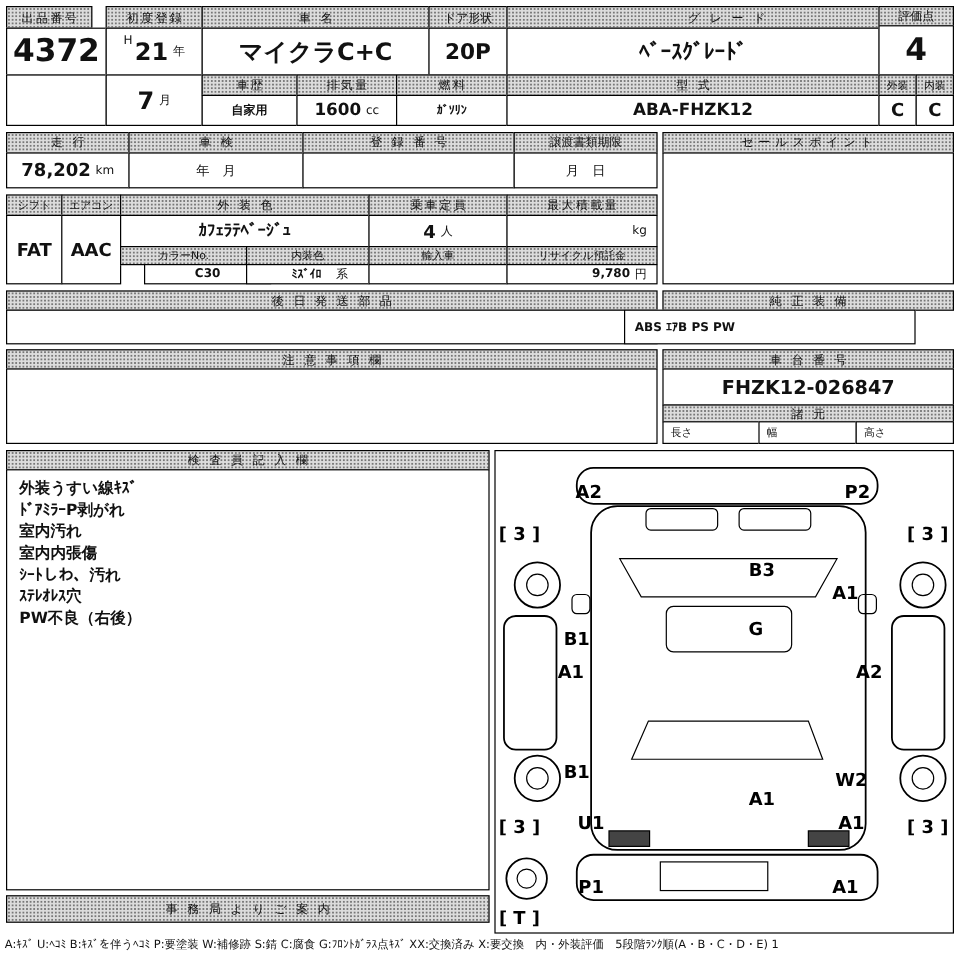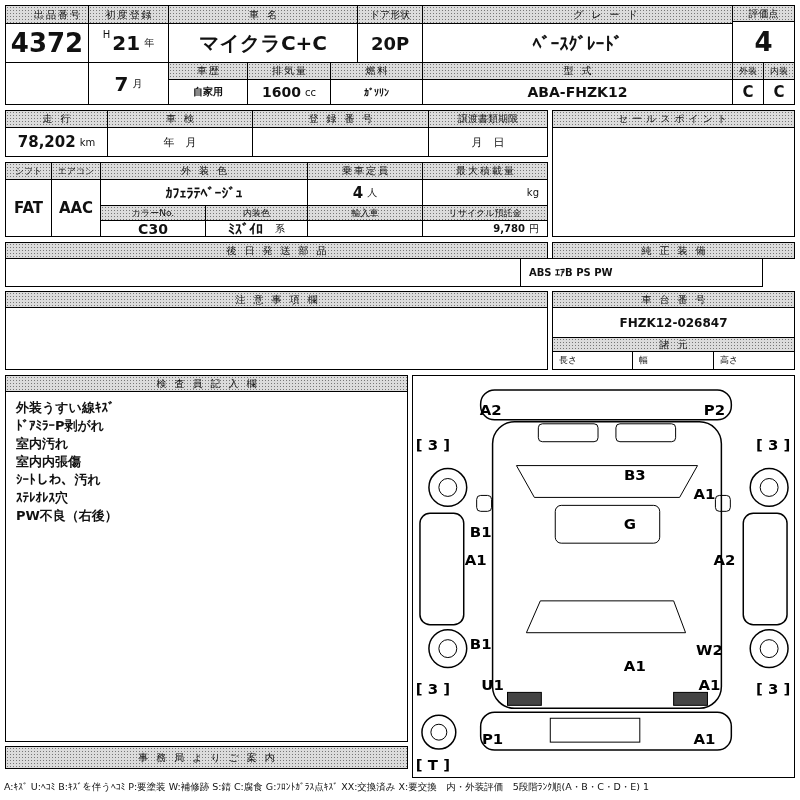"出品番号" div.cell { width: 104px -> 72px }
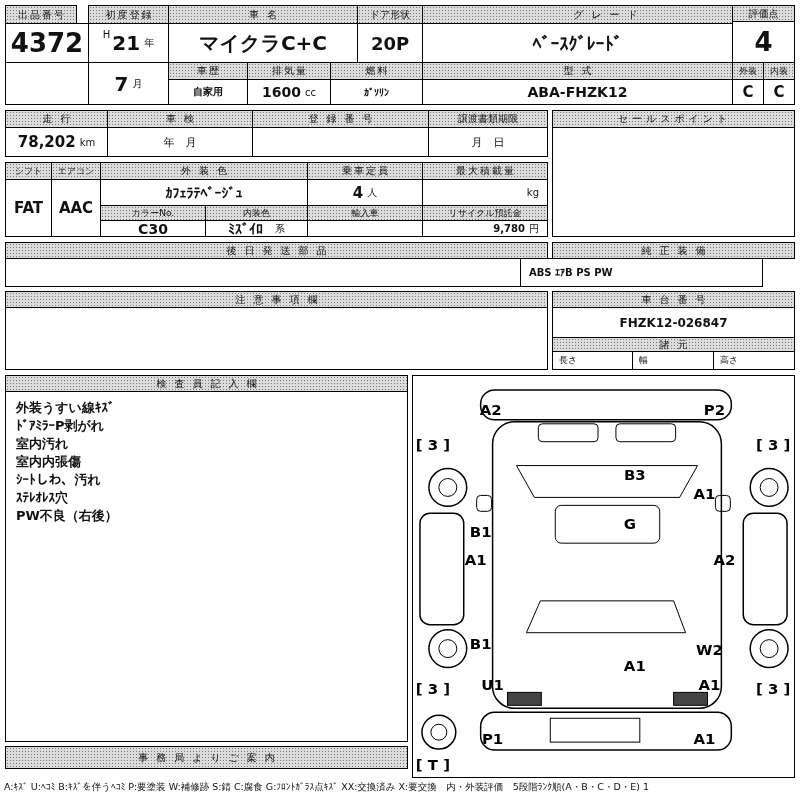"C30" .f12 { font-size: 14px -> 10px; margin-left: none -> 20px }
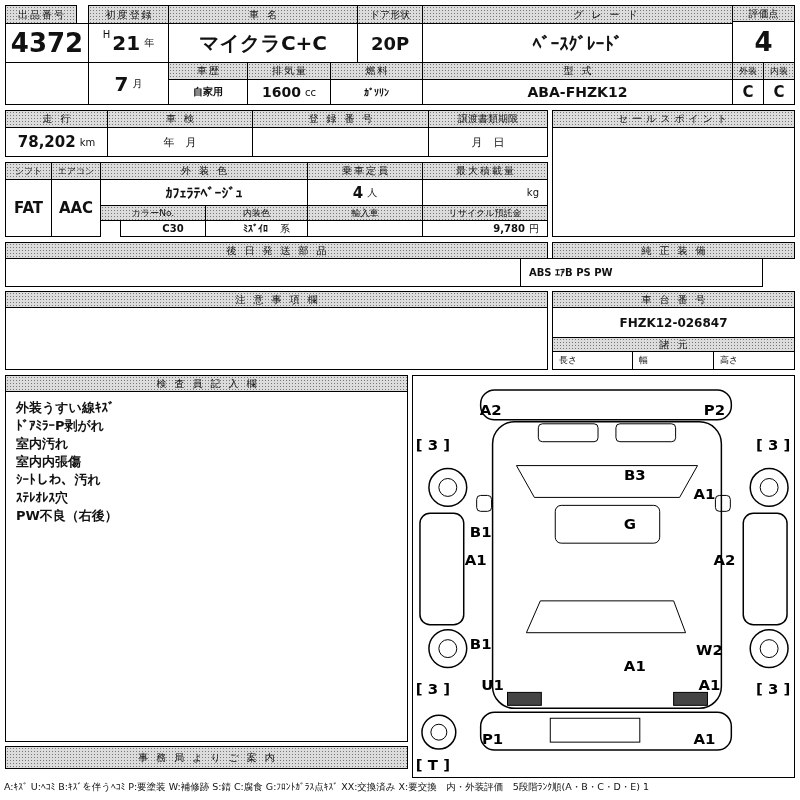"FHZK12-026847" .f17 { font-size: 12px -> 16px }
